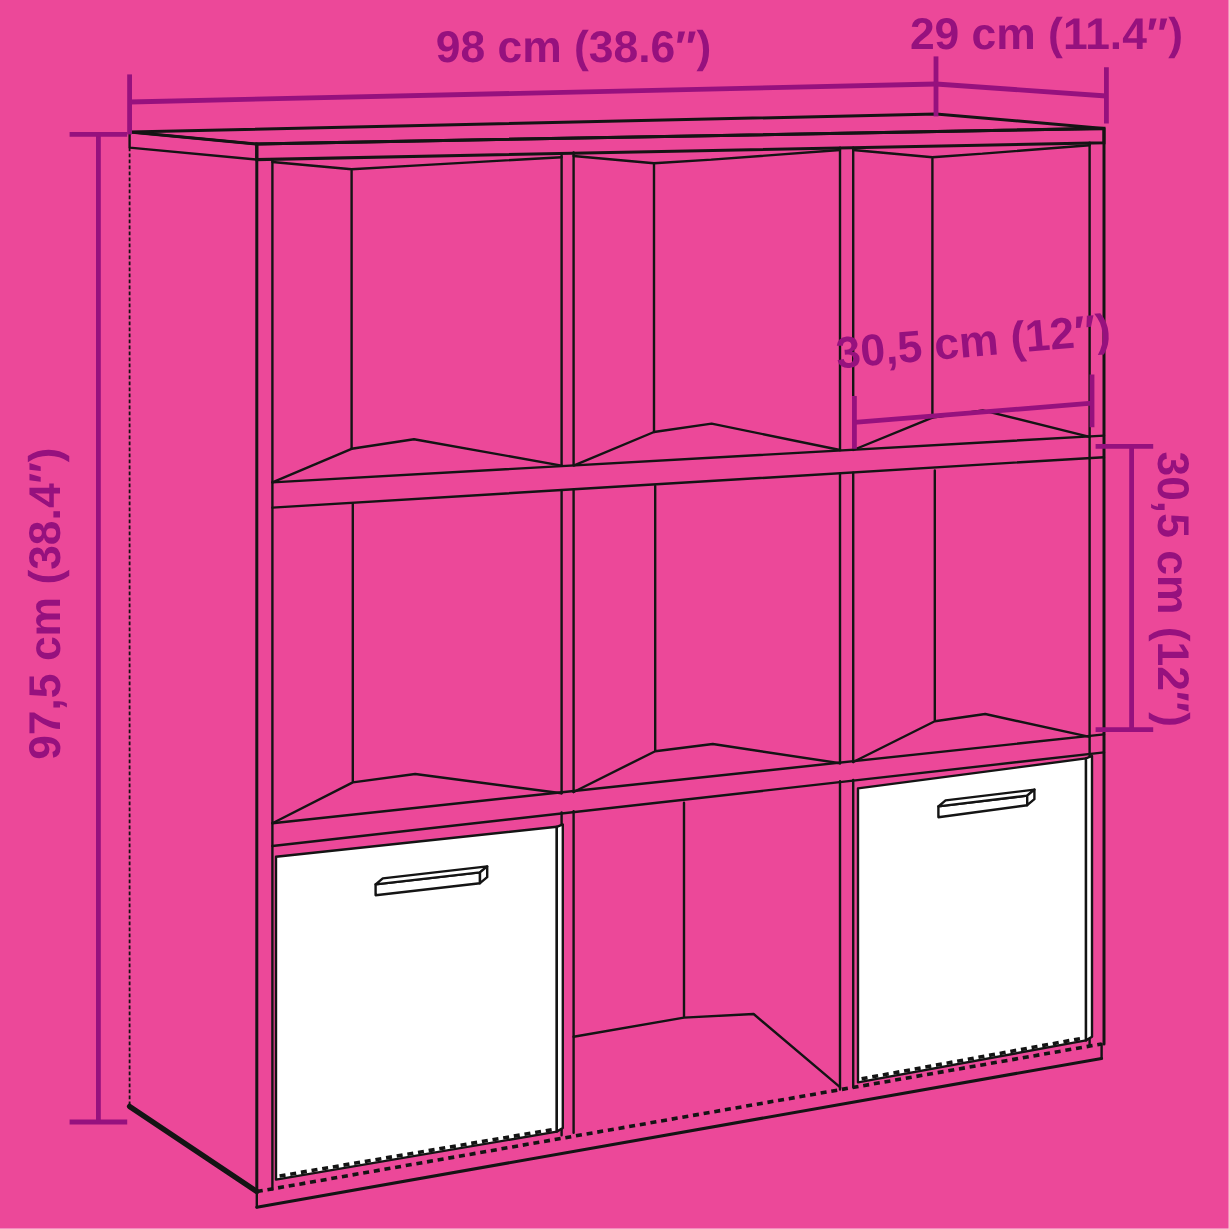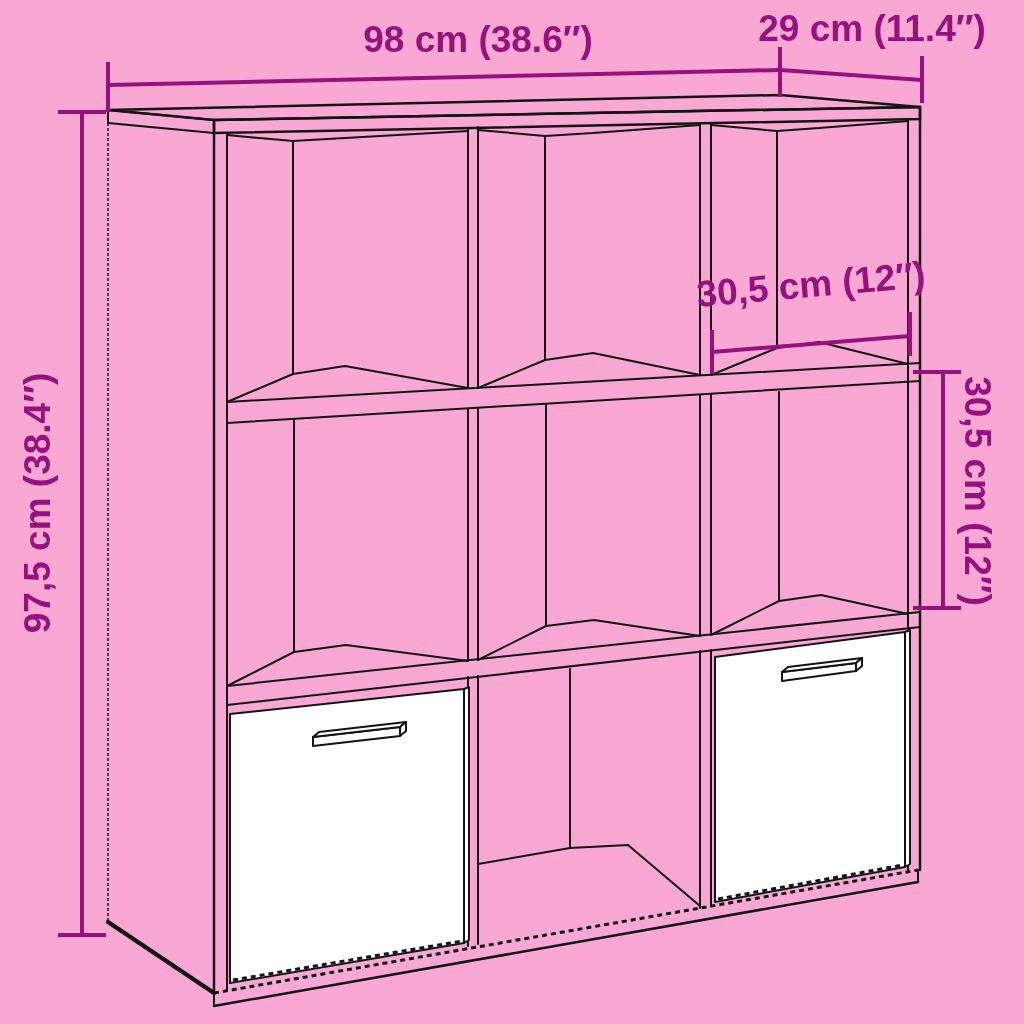"98 cm (38.6″)" .stage { background: #f9a8d4 -> #ec4899 }
